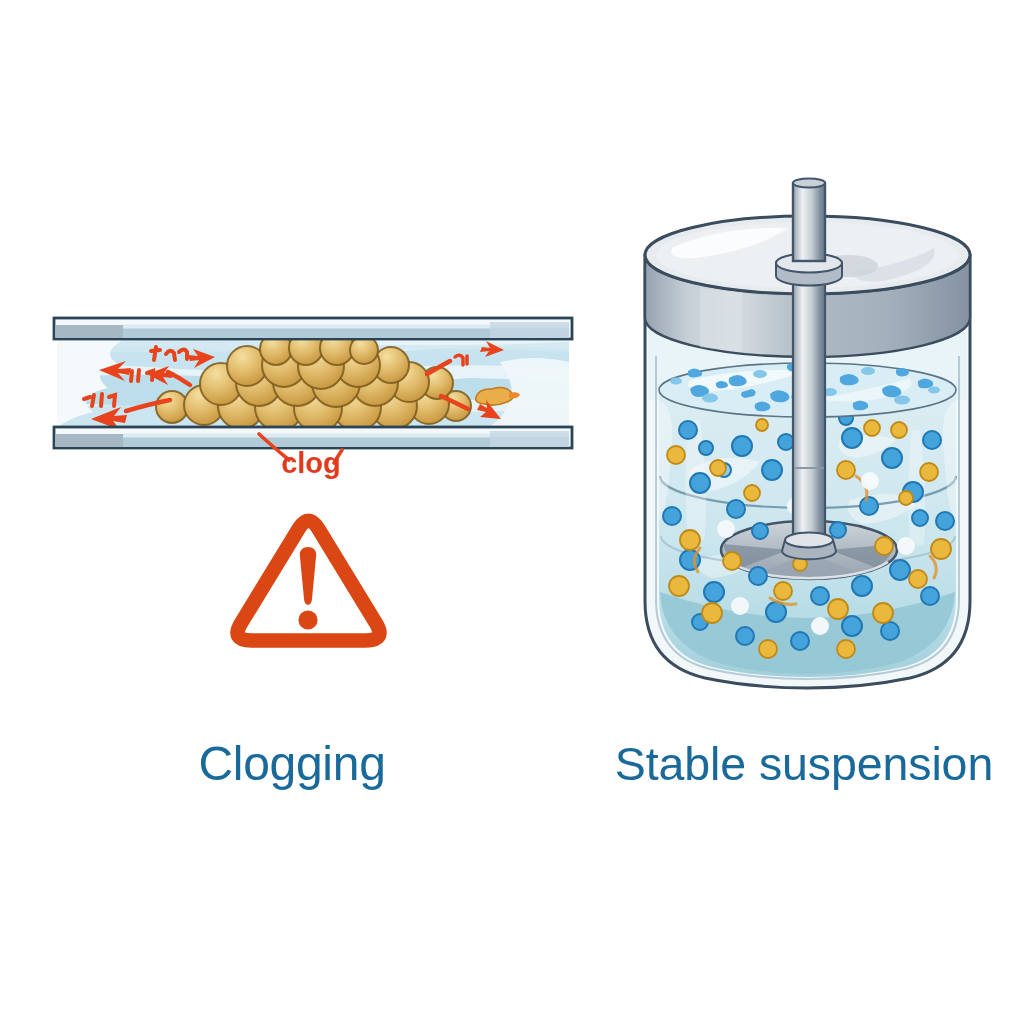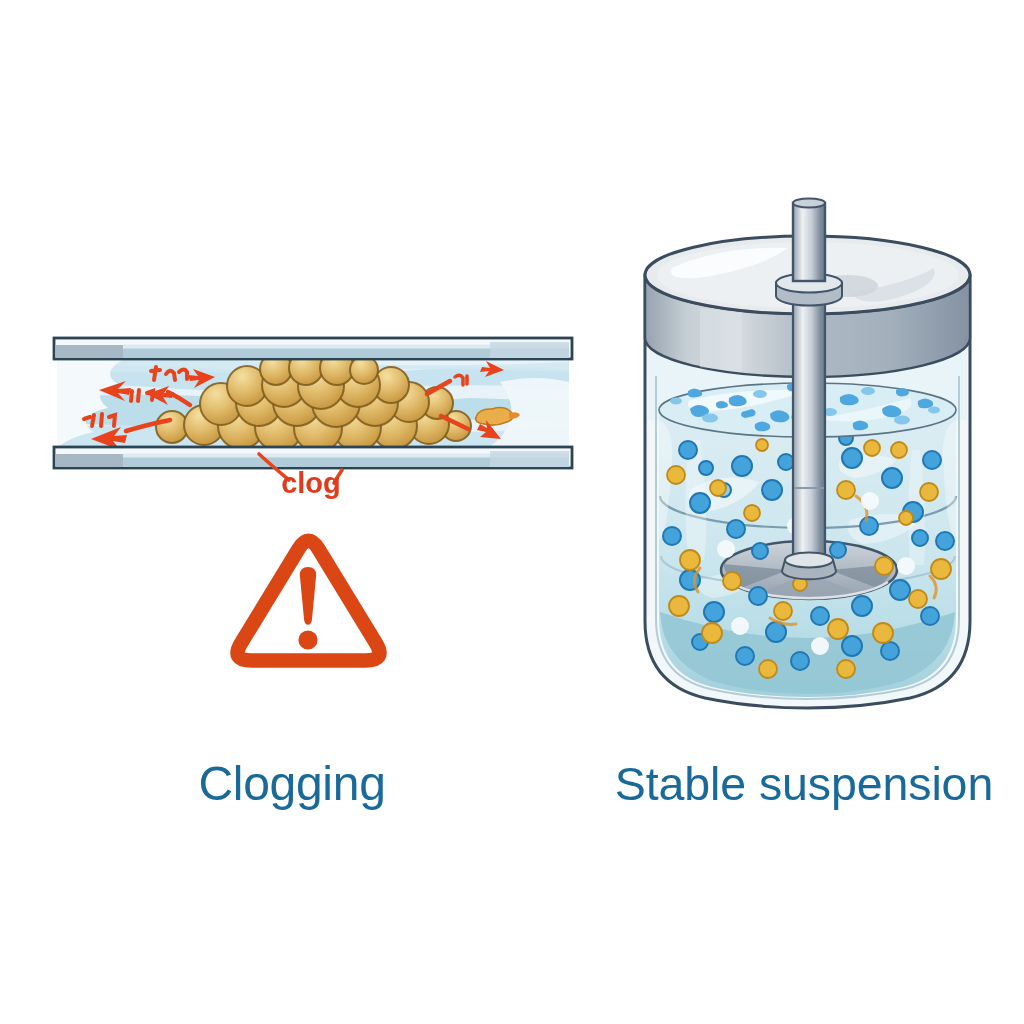"clog" #stage { margin-top: 20px -> none }
